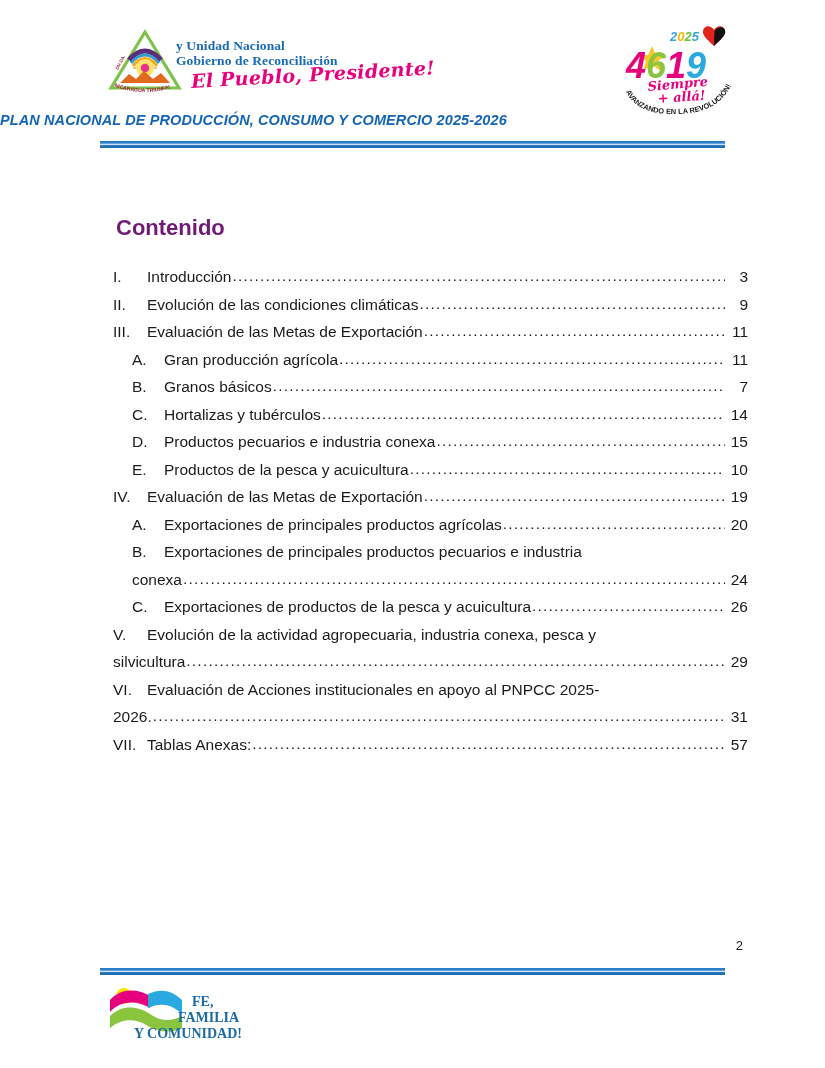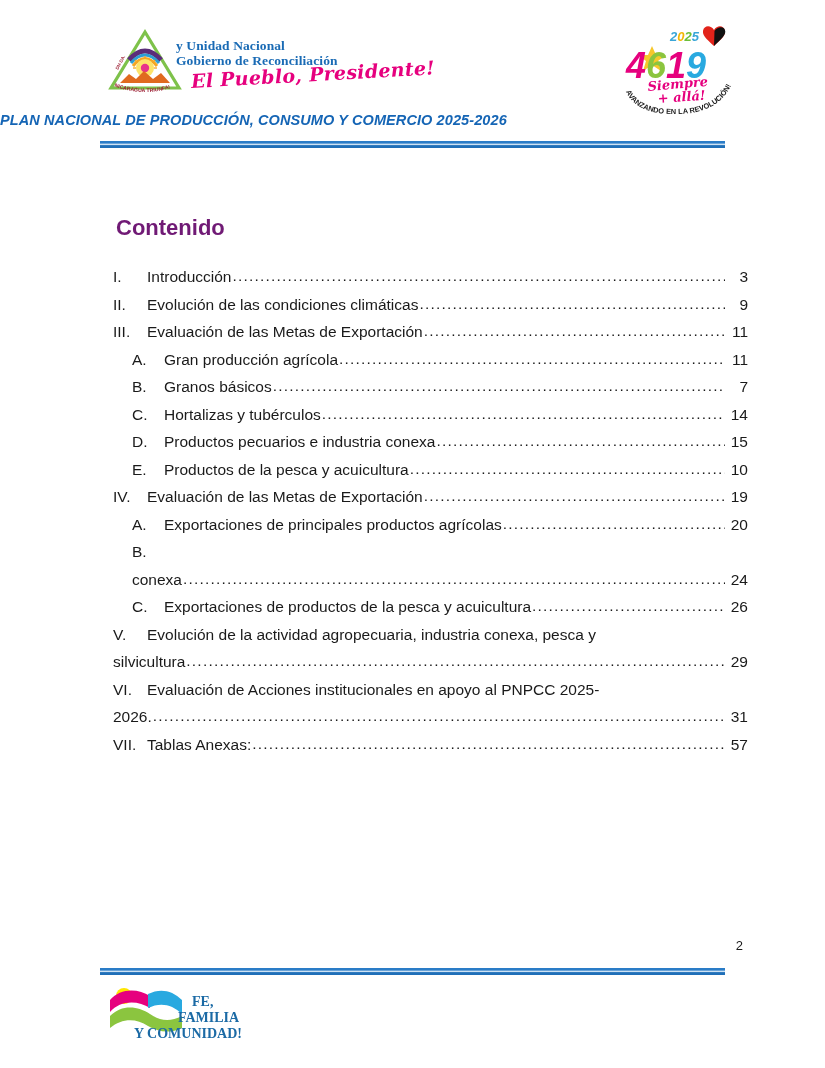"Exportaciones de principales productos pecuarios" span.toc-label { html: none -> <span>Exportaciones de principales productos pecuarios e industria</span> }
